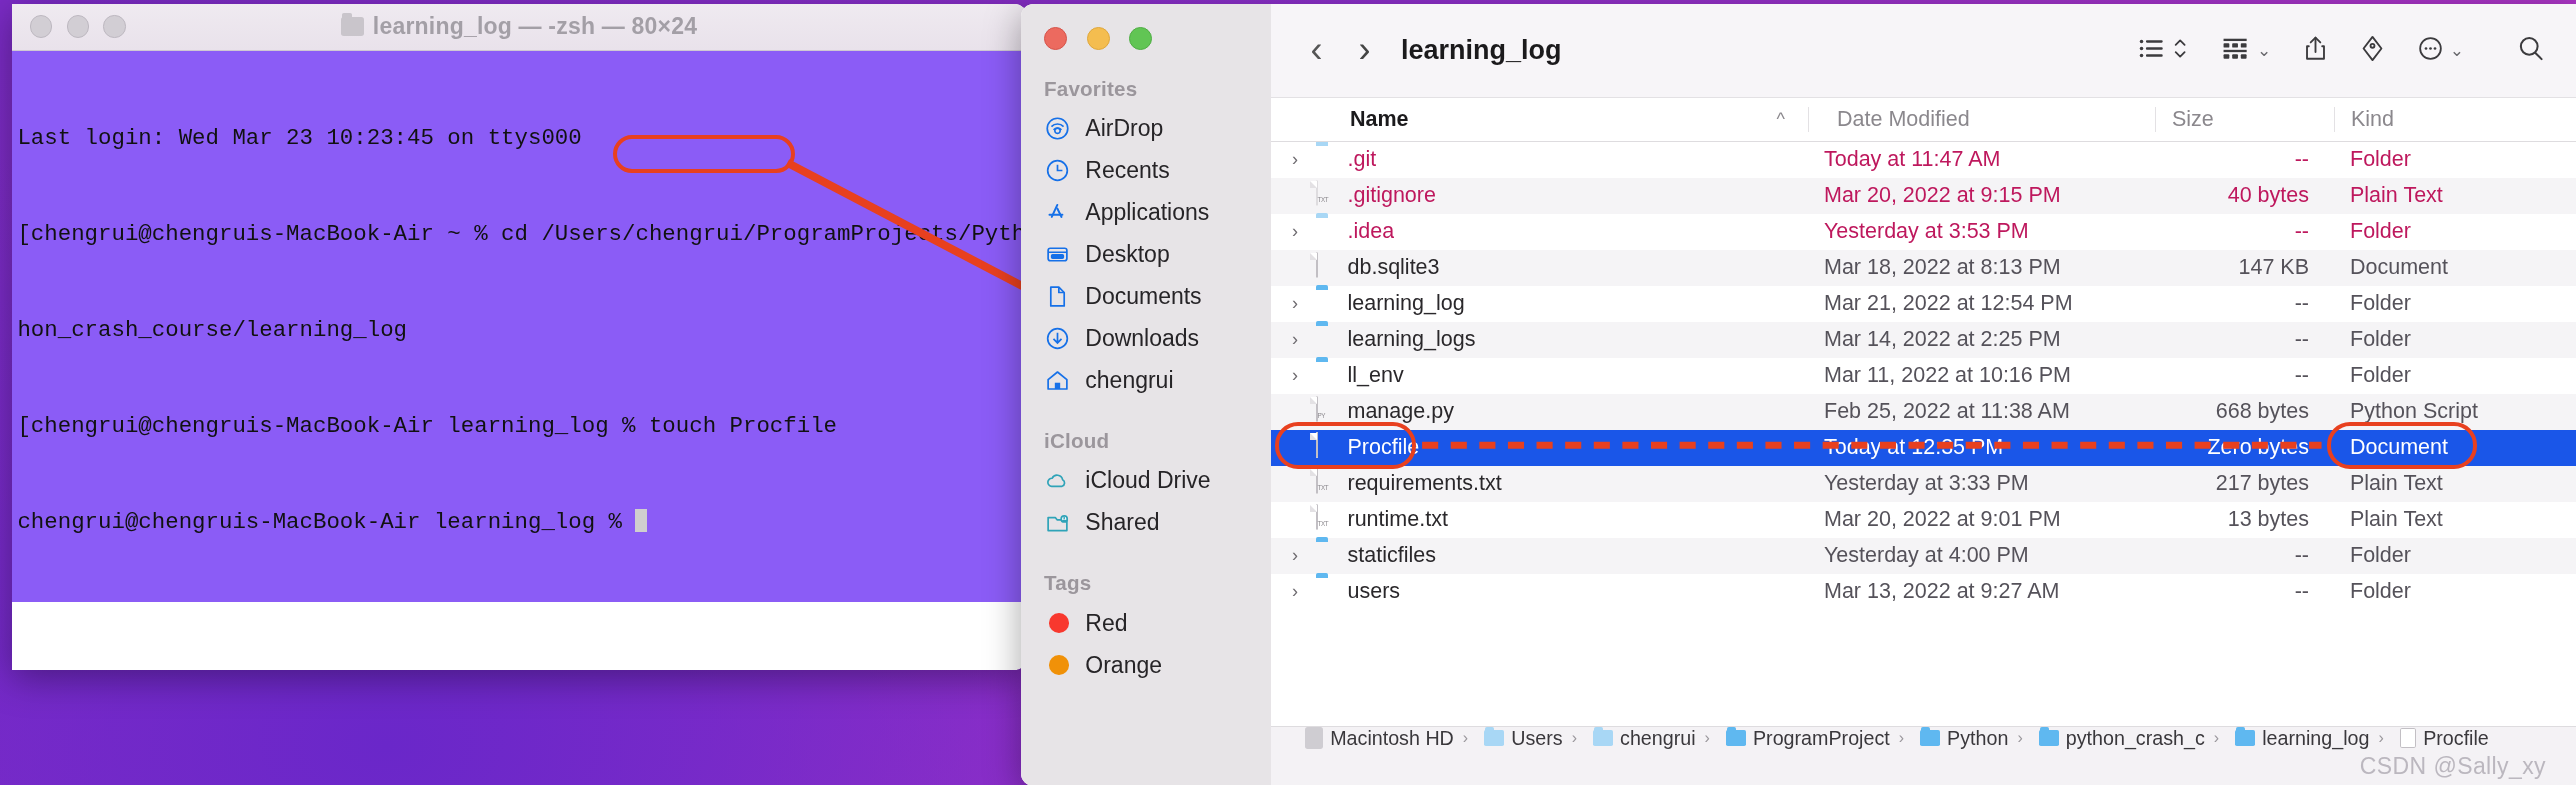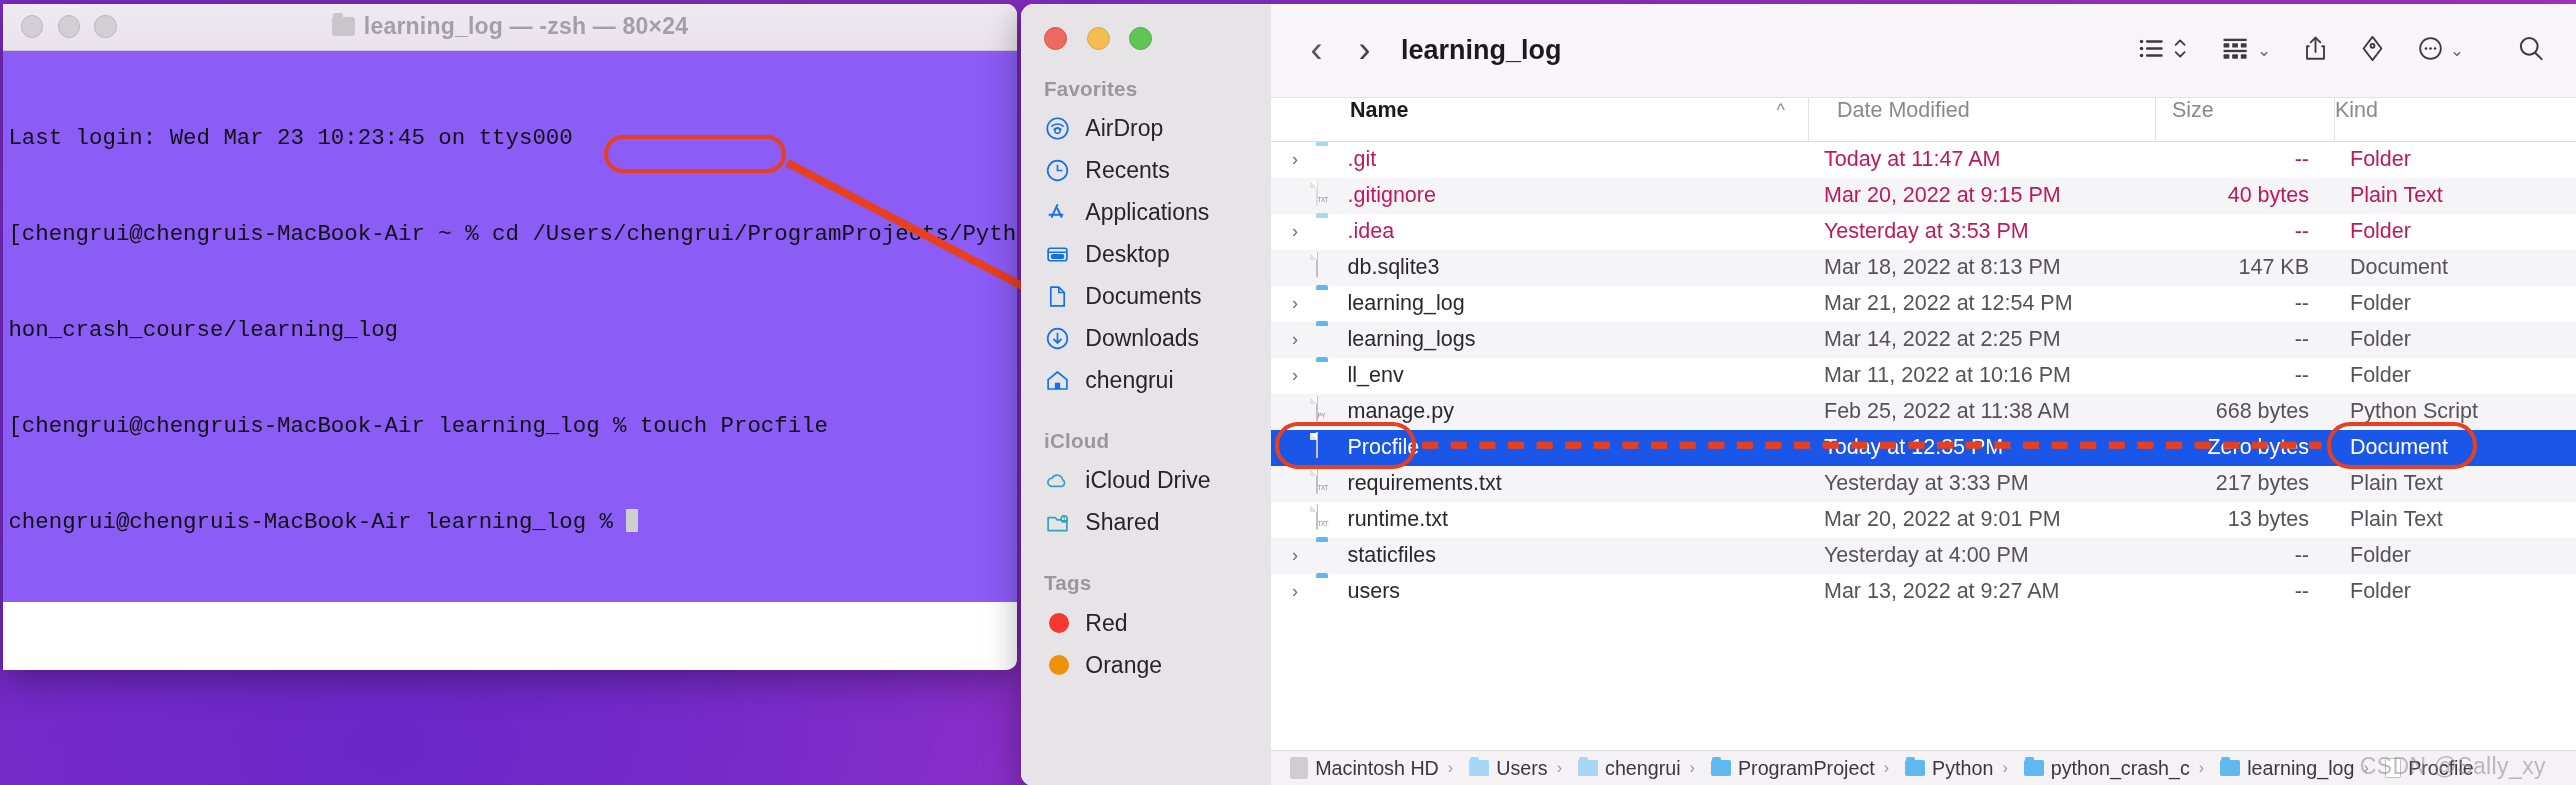"learning_log — -zsh — 80×24" .term-window { left: 3px -> 12px }
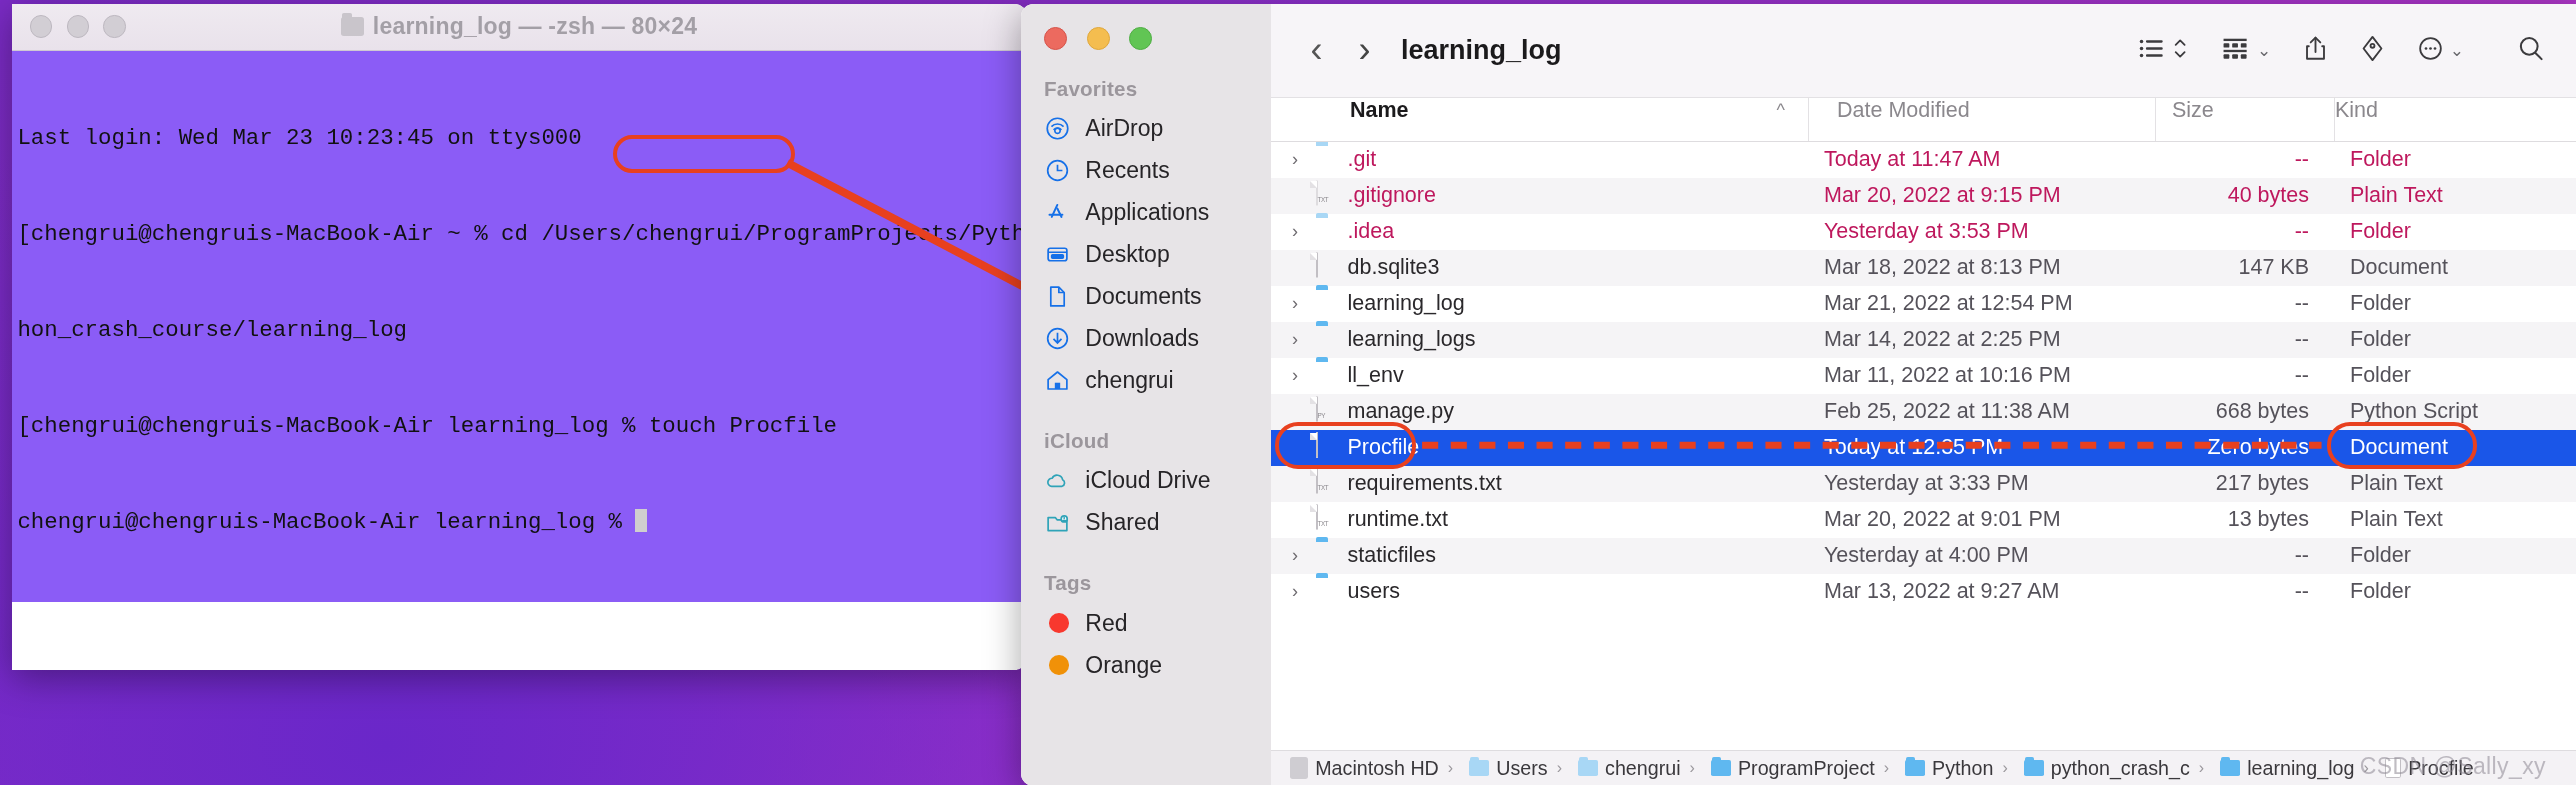"Name" .fheader { align-items: none -> center }
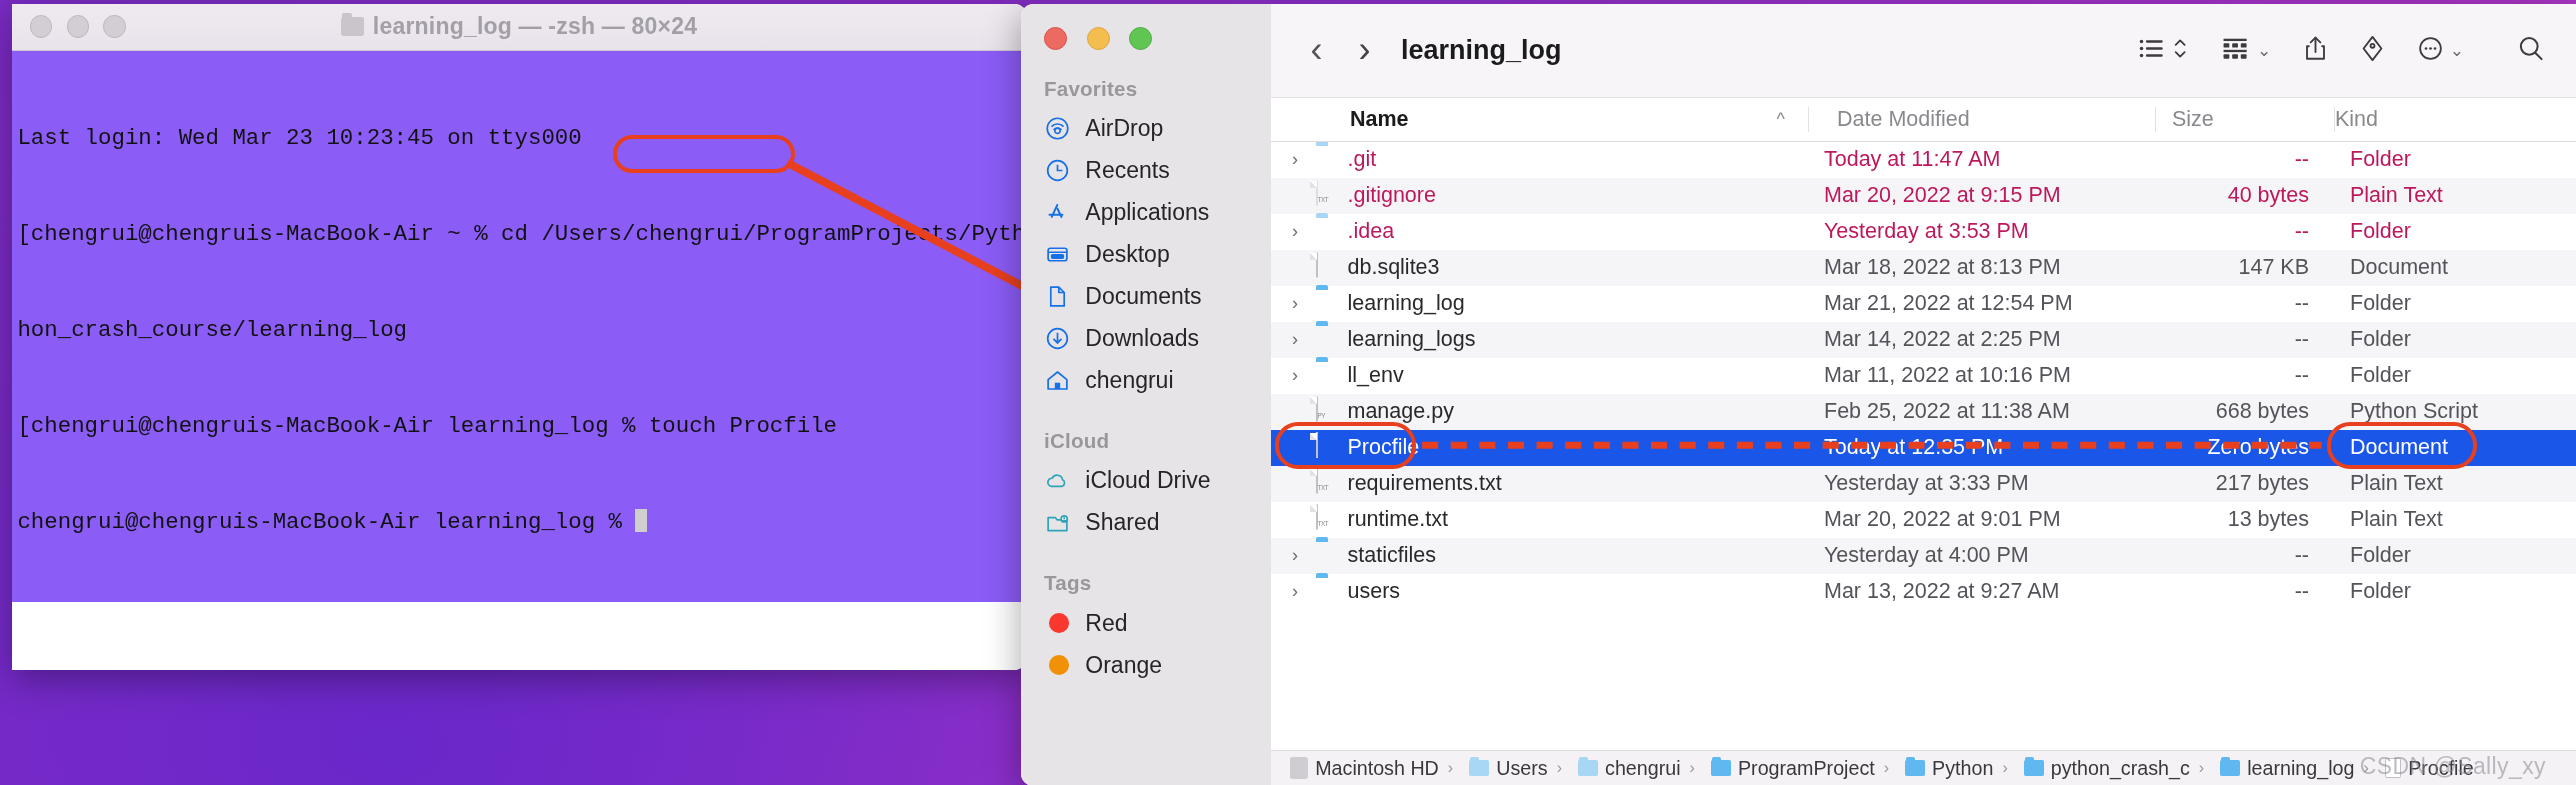"Kind" .col-kind { padding-left: none -> 16px }
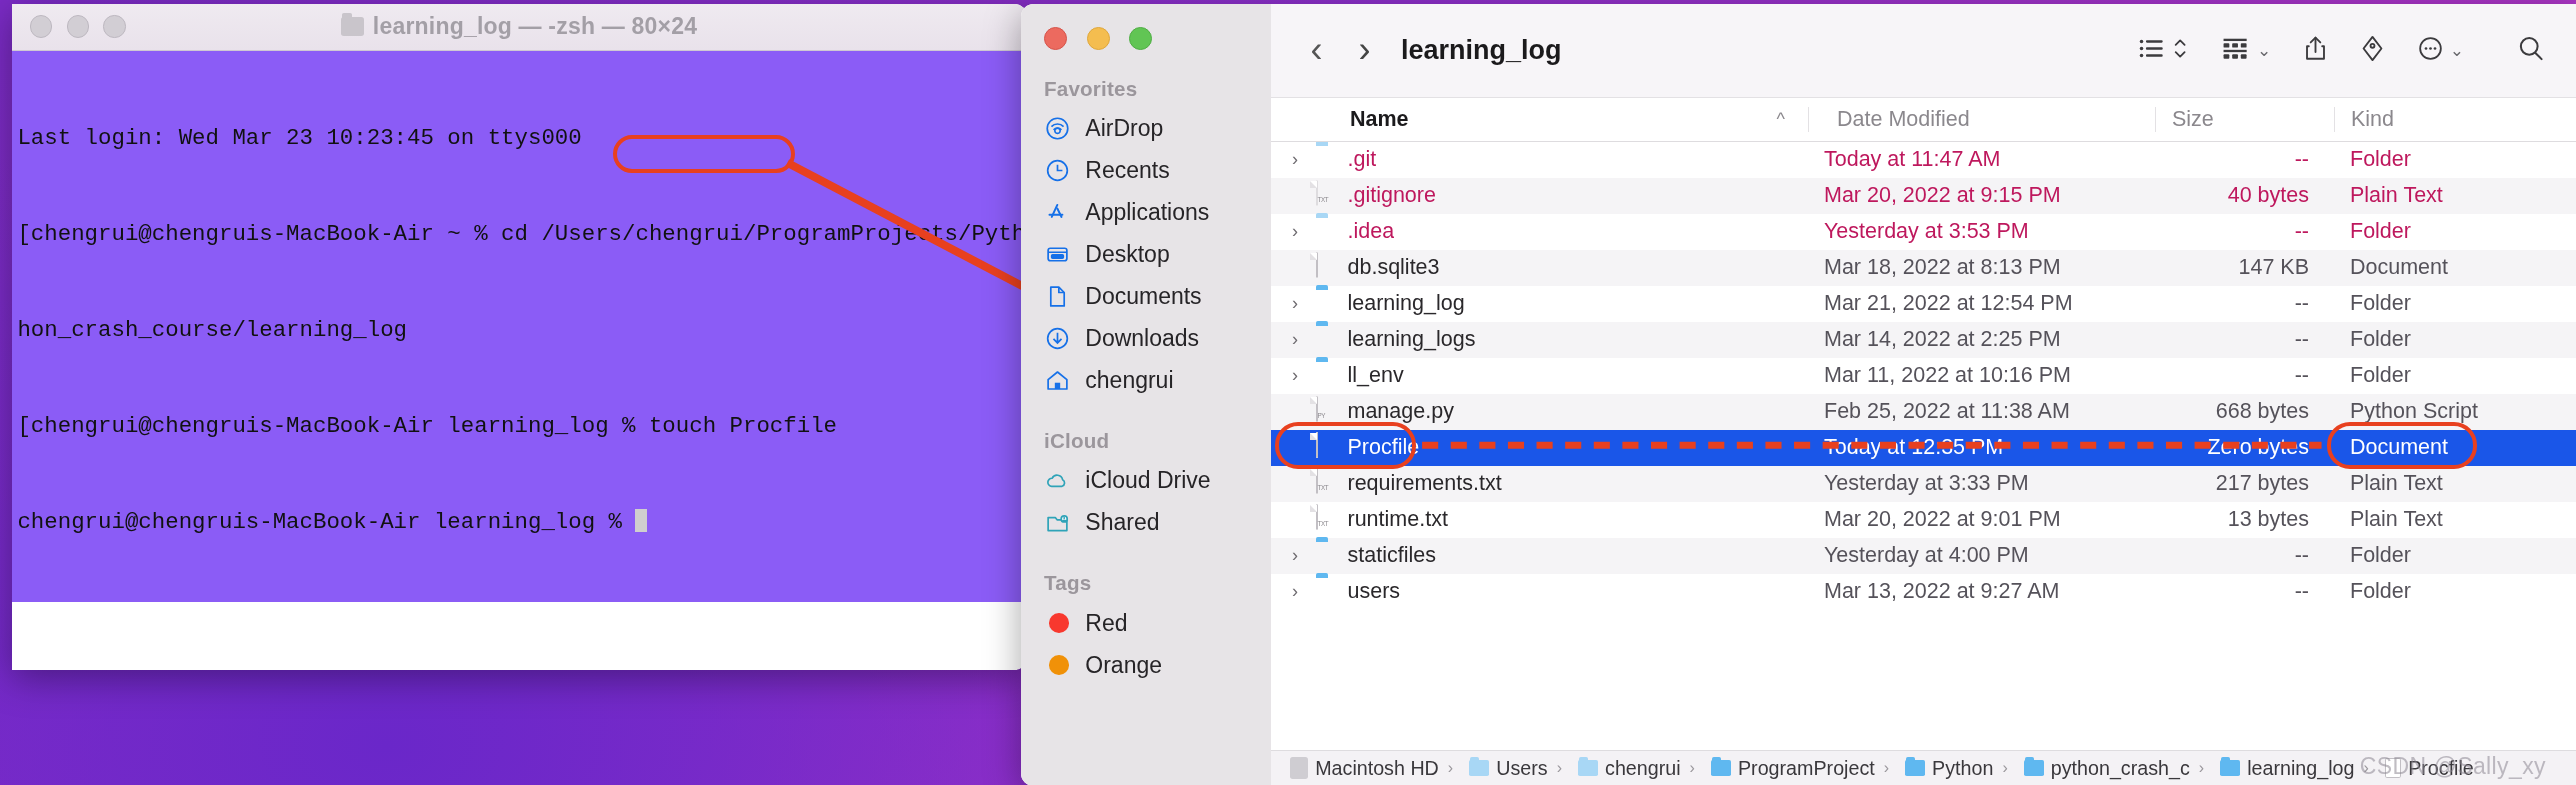"Macintosh HD" .fpath { align-items: center -> flex-start; height: 36px -> 60px; padding-left: 19px -> 34px }
